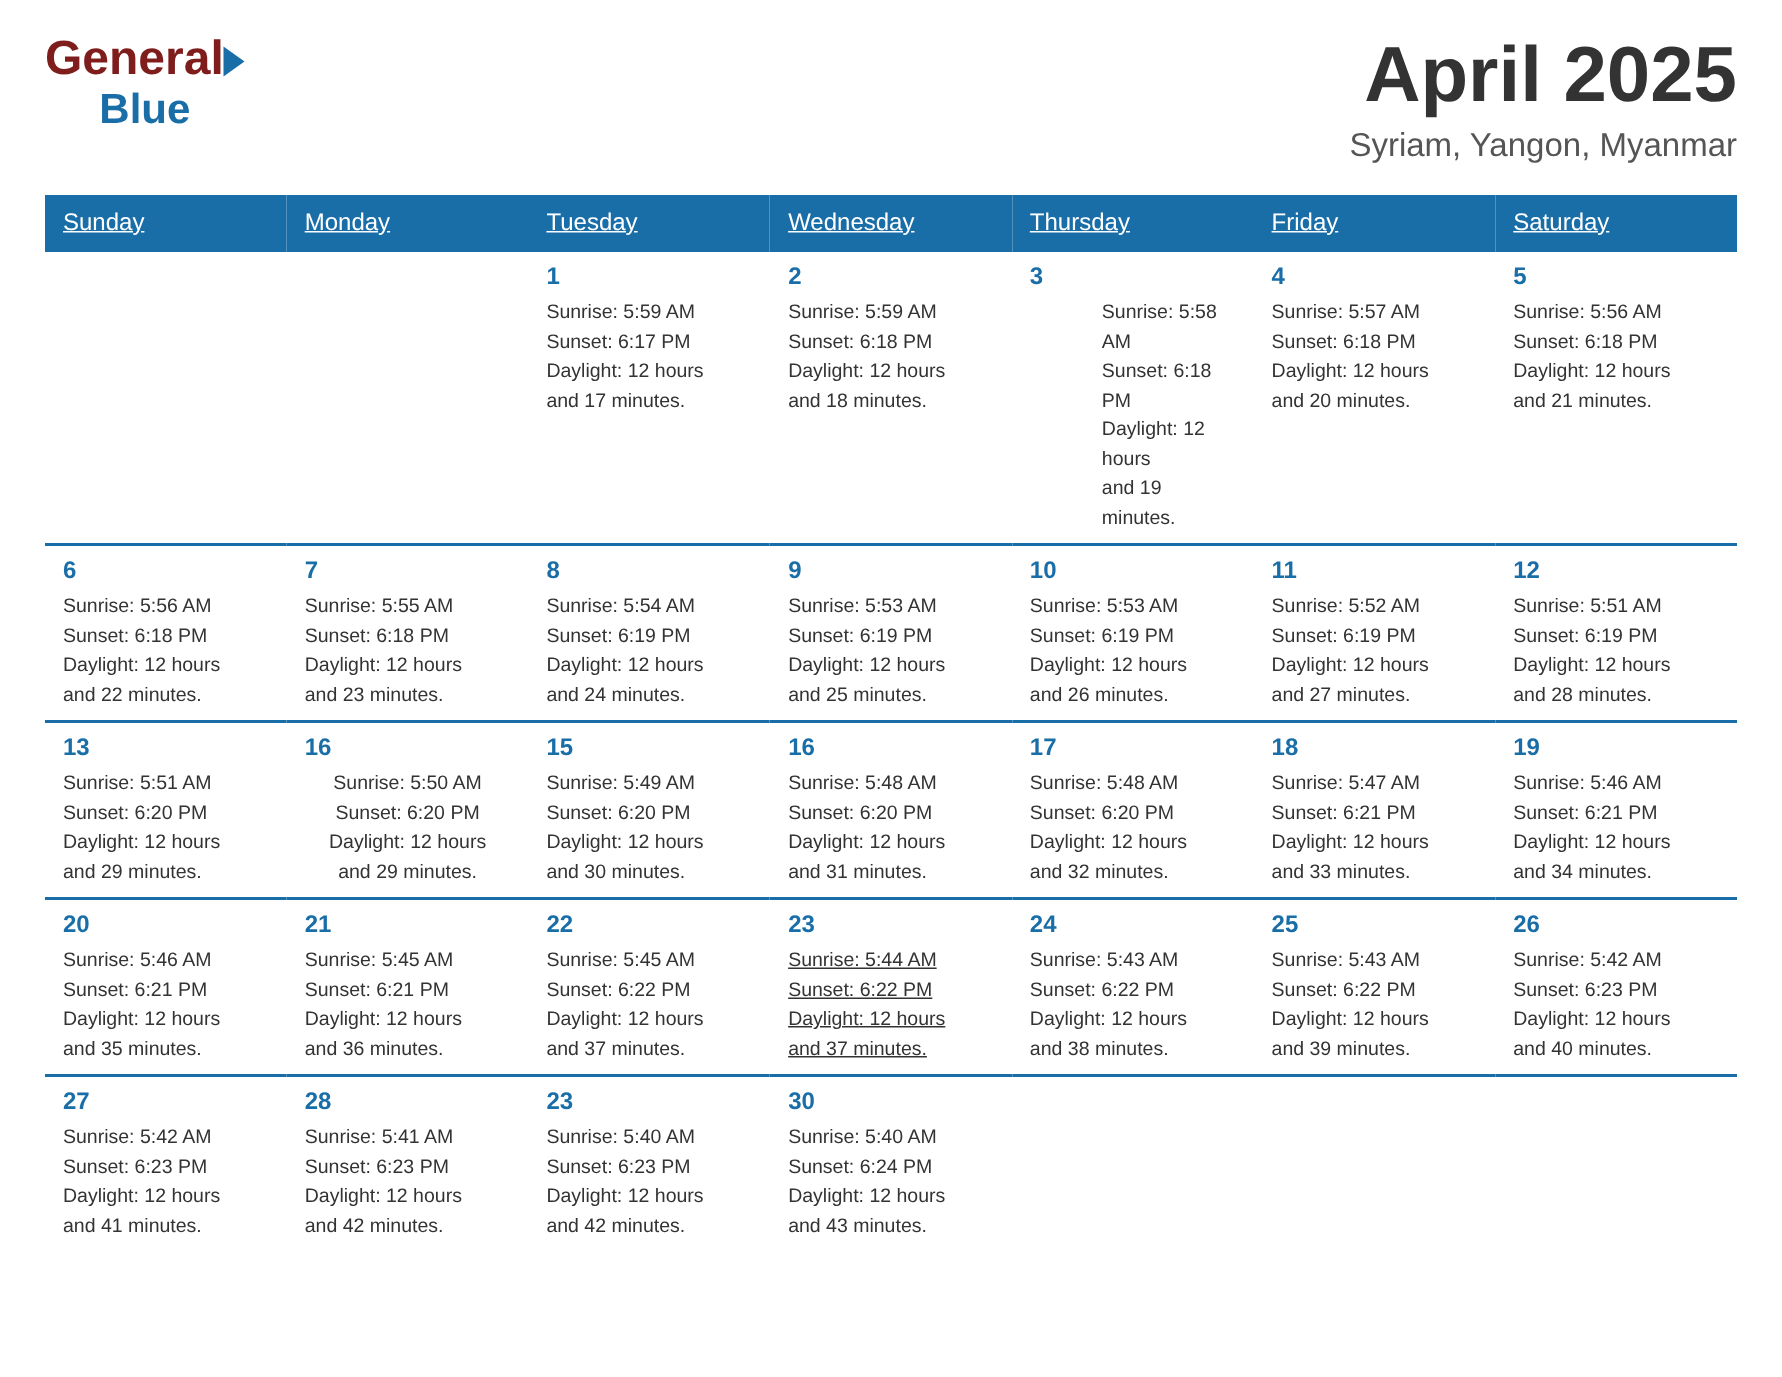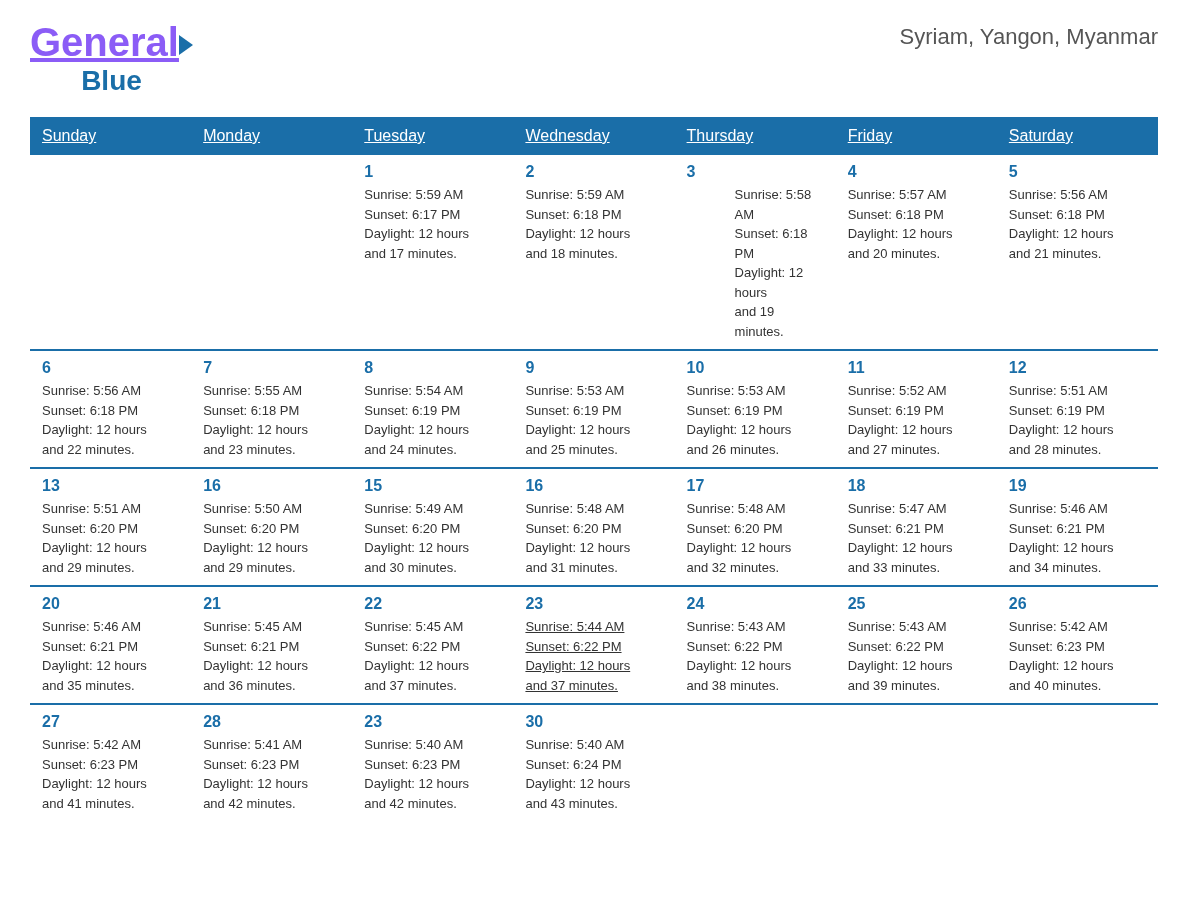"General" .logo-text-general { color: #8b5cf6 -> #7f1d1d; font-size: 40px -> 32px; text-decoration: underline -> none }
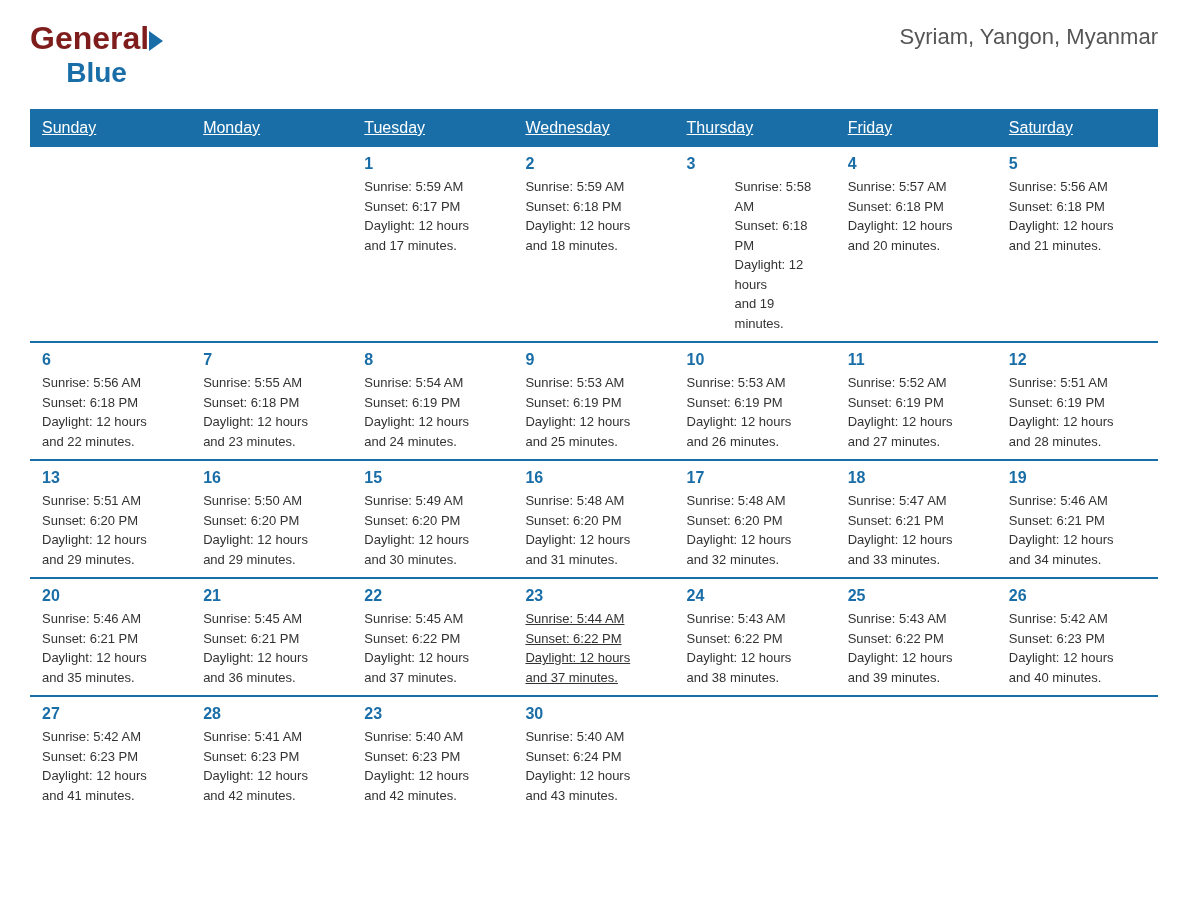"April 2025" h1 { html: none -> <h1>April 2025</h1> }
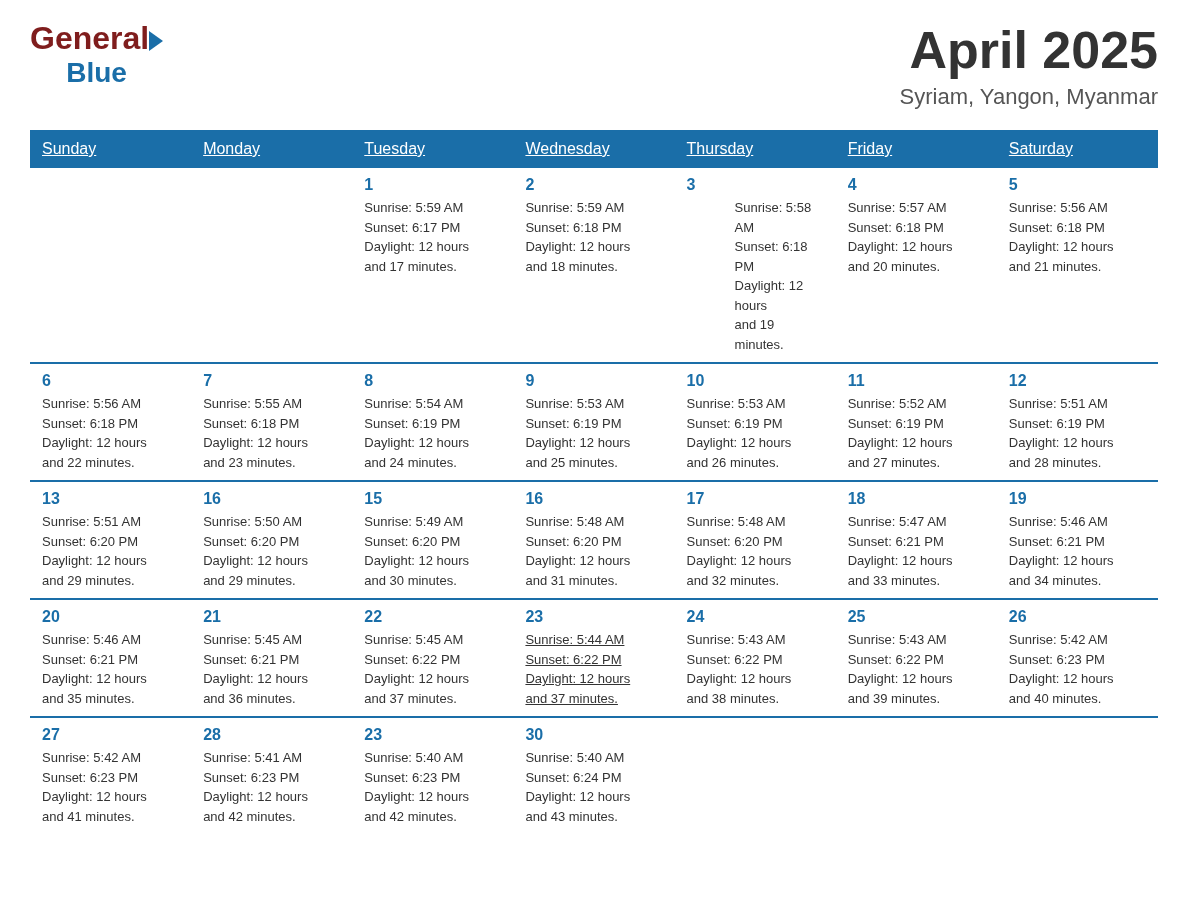"Sunrise: 5:50 AM" div.day-info { text-align: none -> center }
